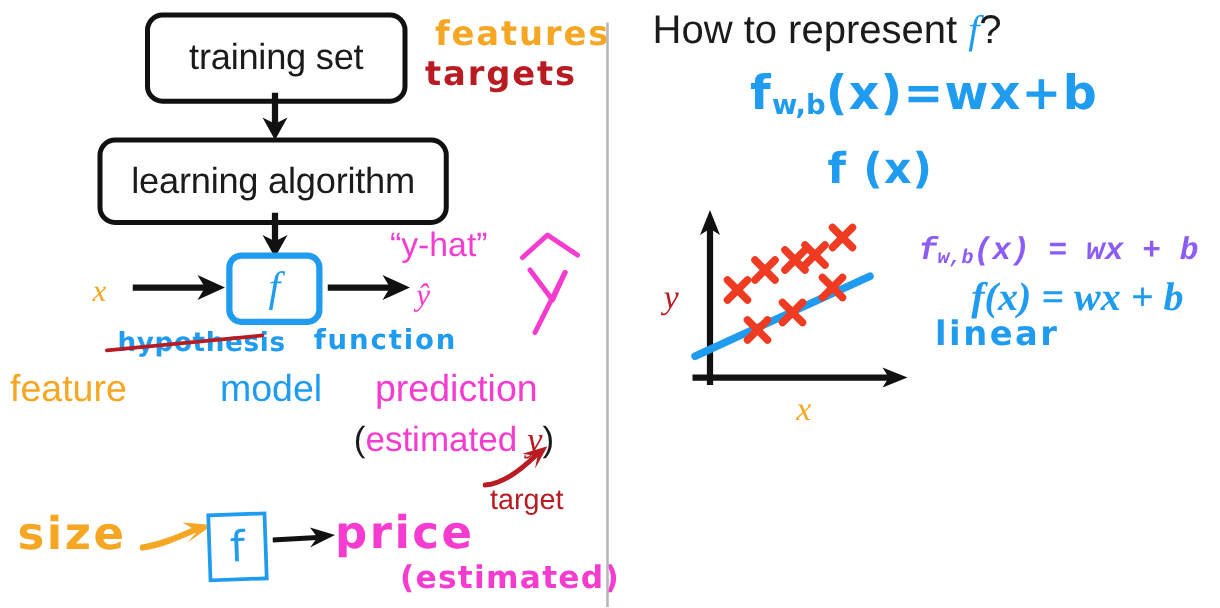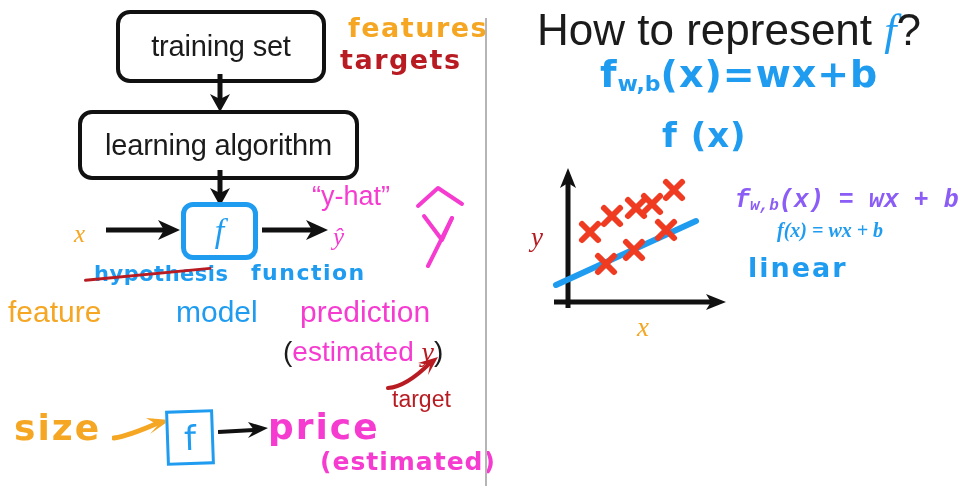"How to represent f?" #txt-how-to { font-size: 44px -> 32px; left: 537px -> 522px }
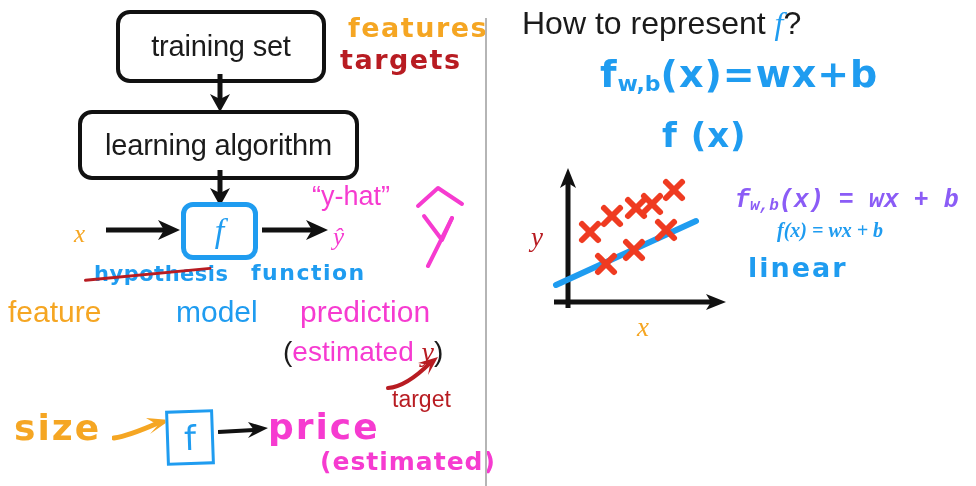"f(x) = wx + b" #txt-eq-r2 { font-size: 20px -> 32px }
